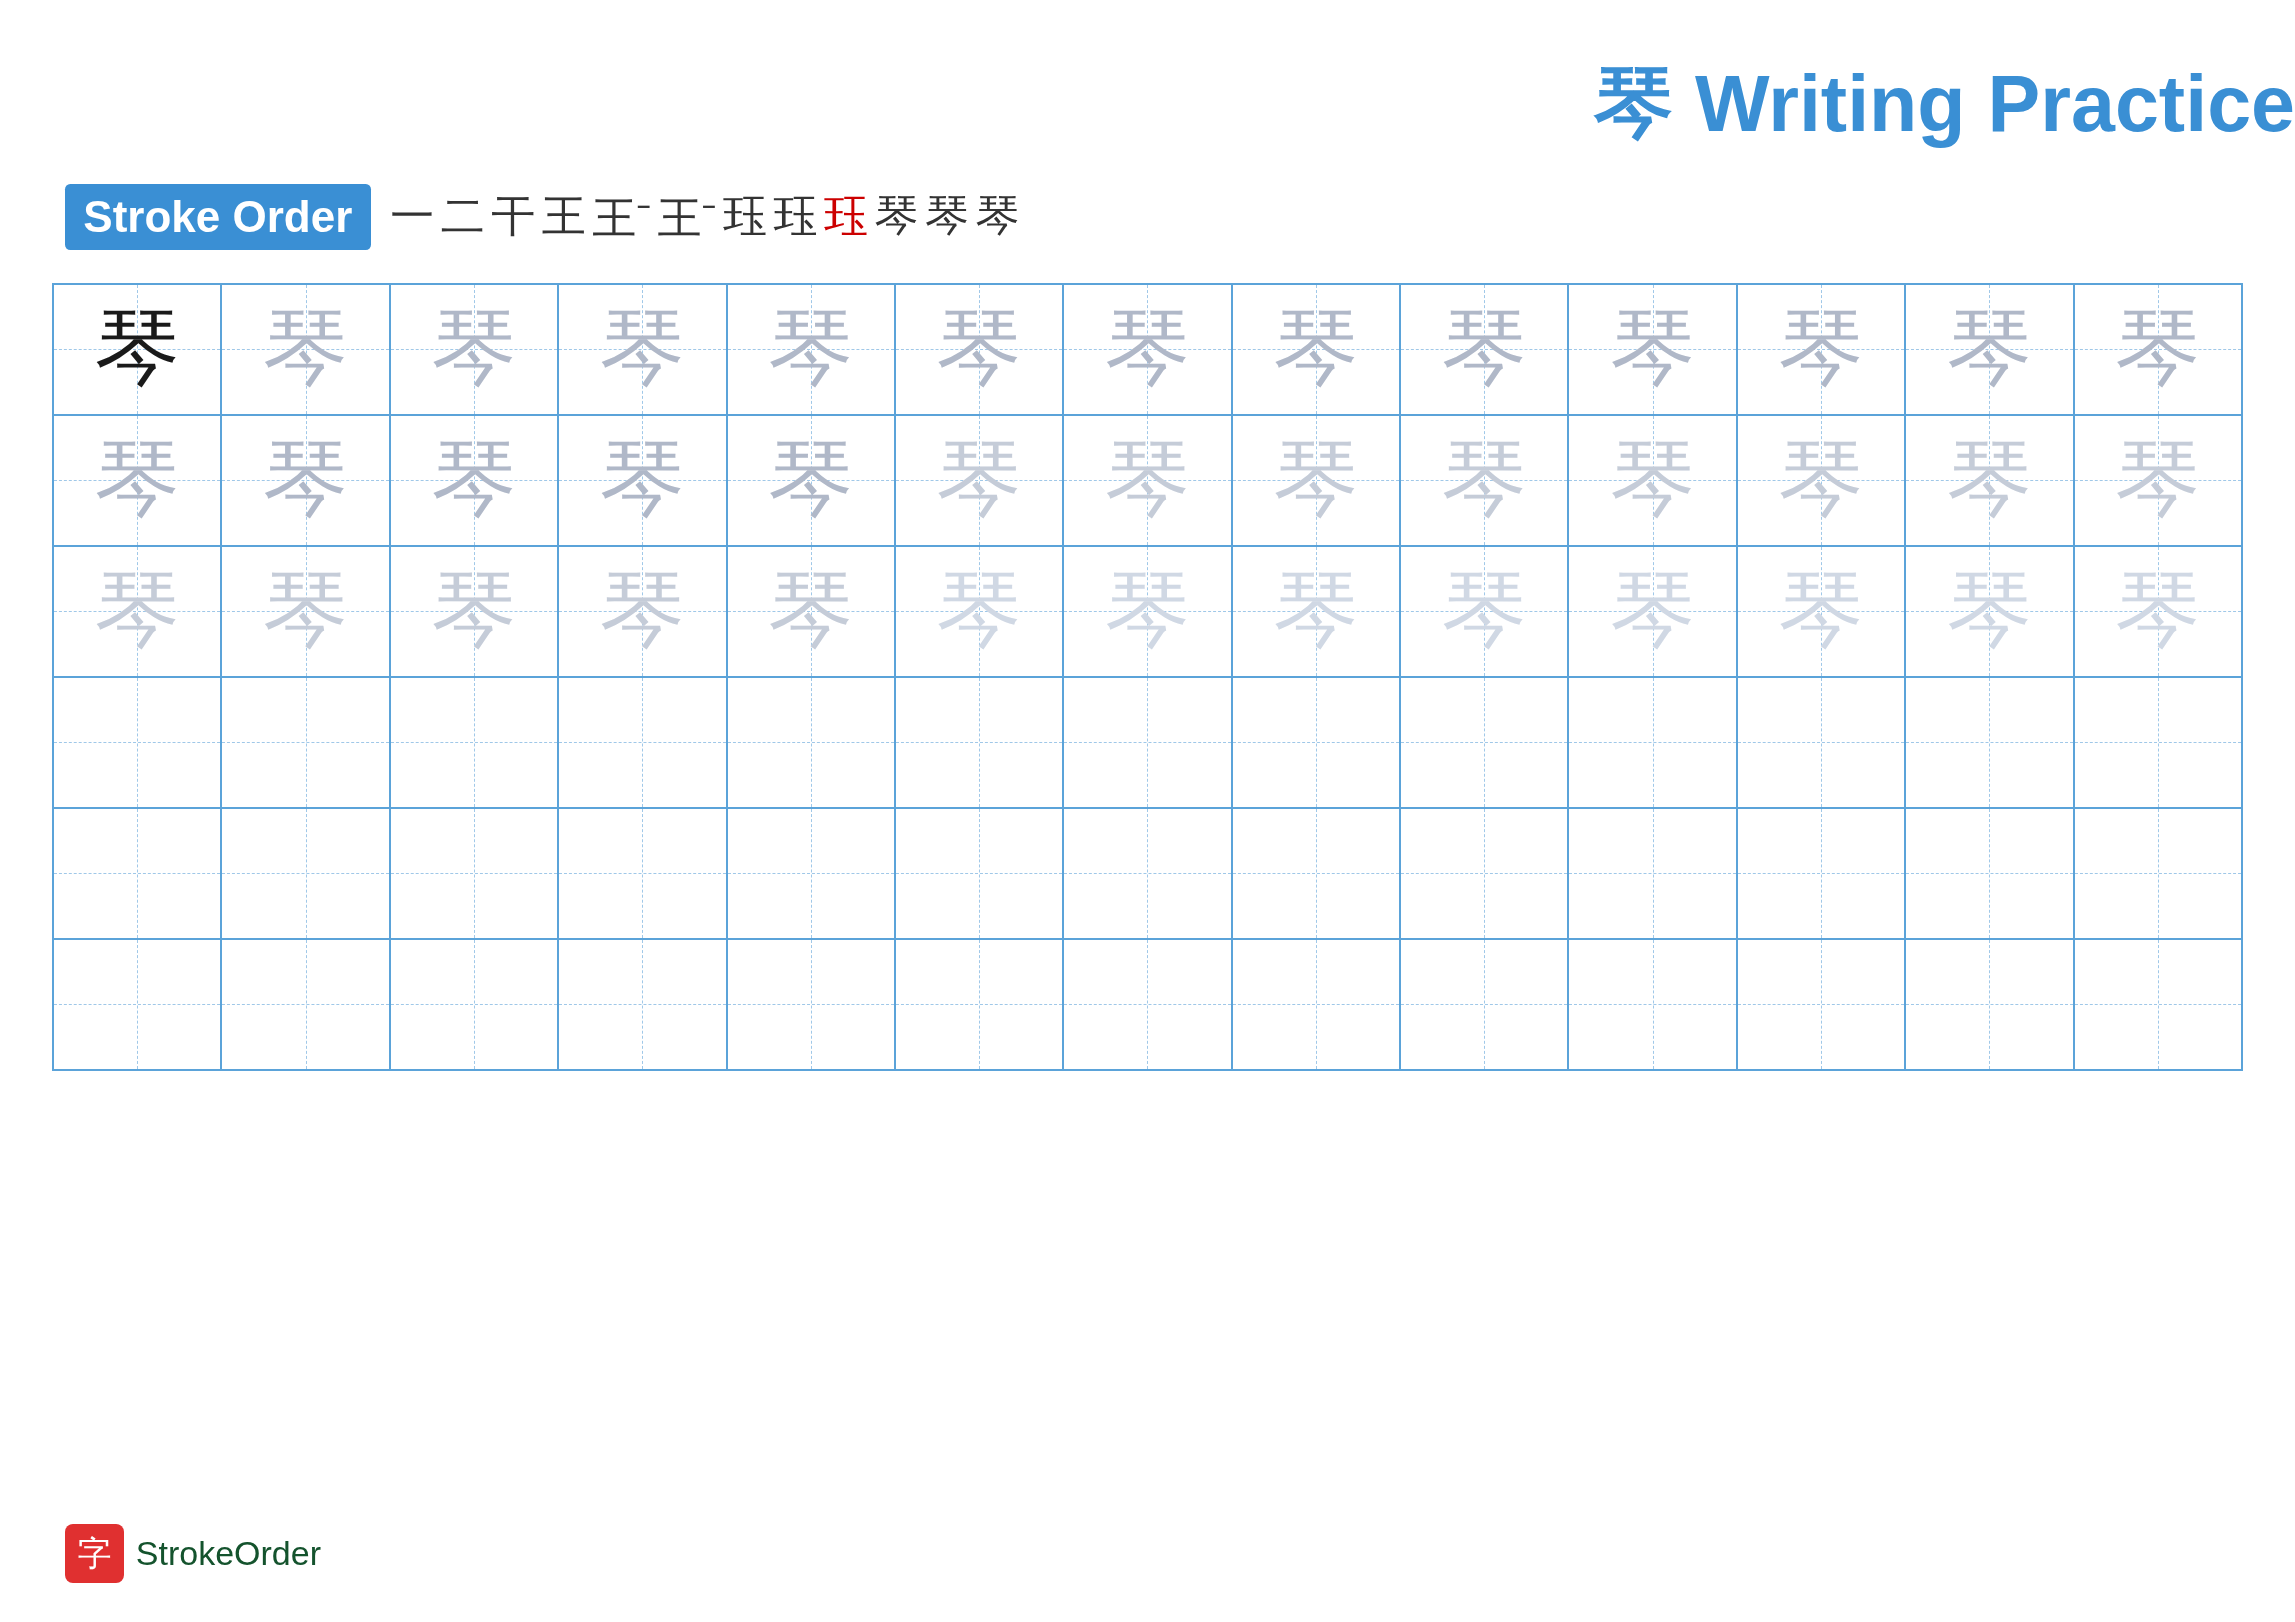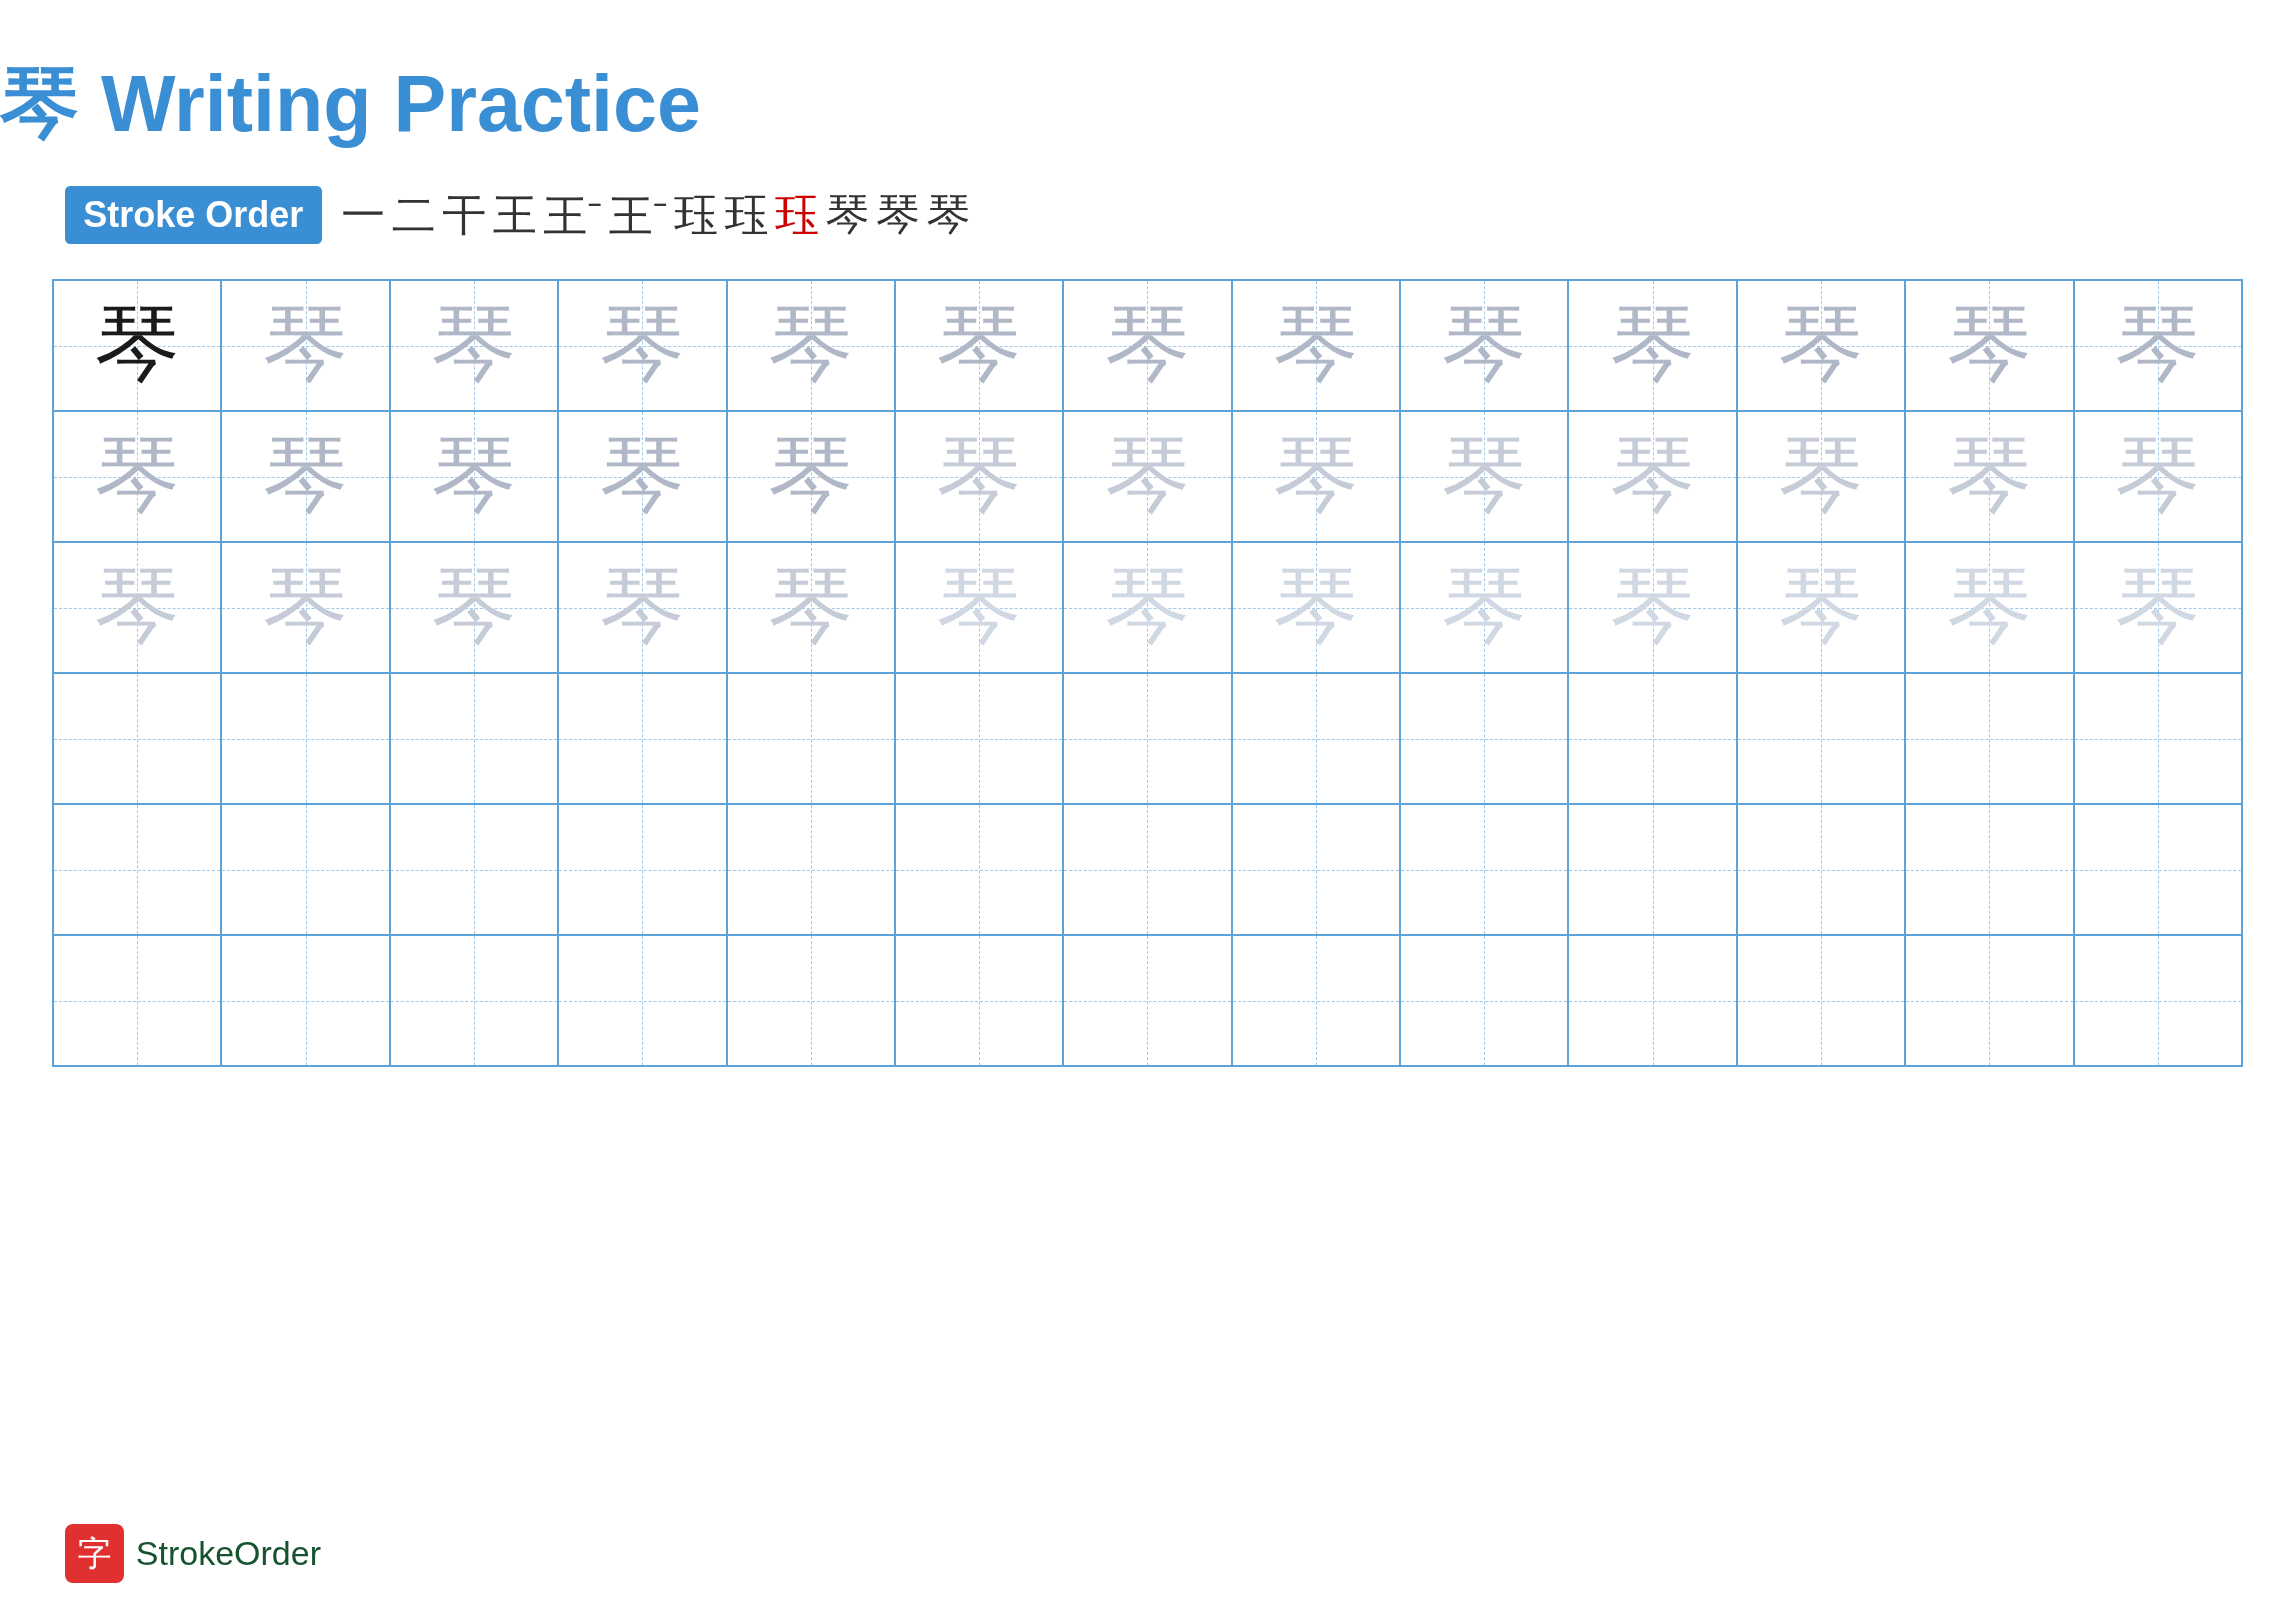"琴 Writing Practice" .title-section { text-align: left -> right }
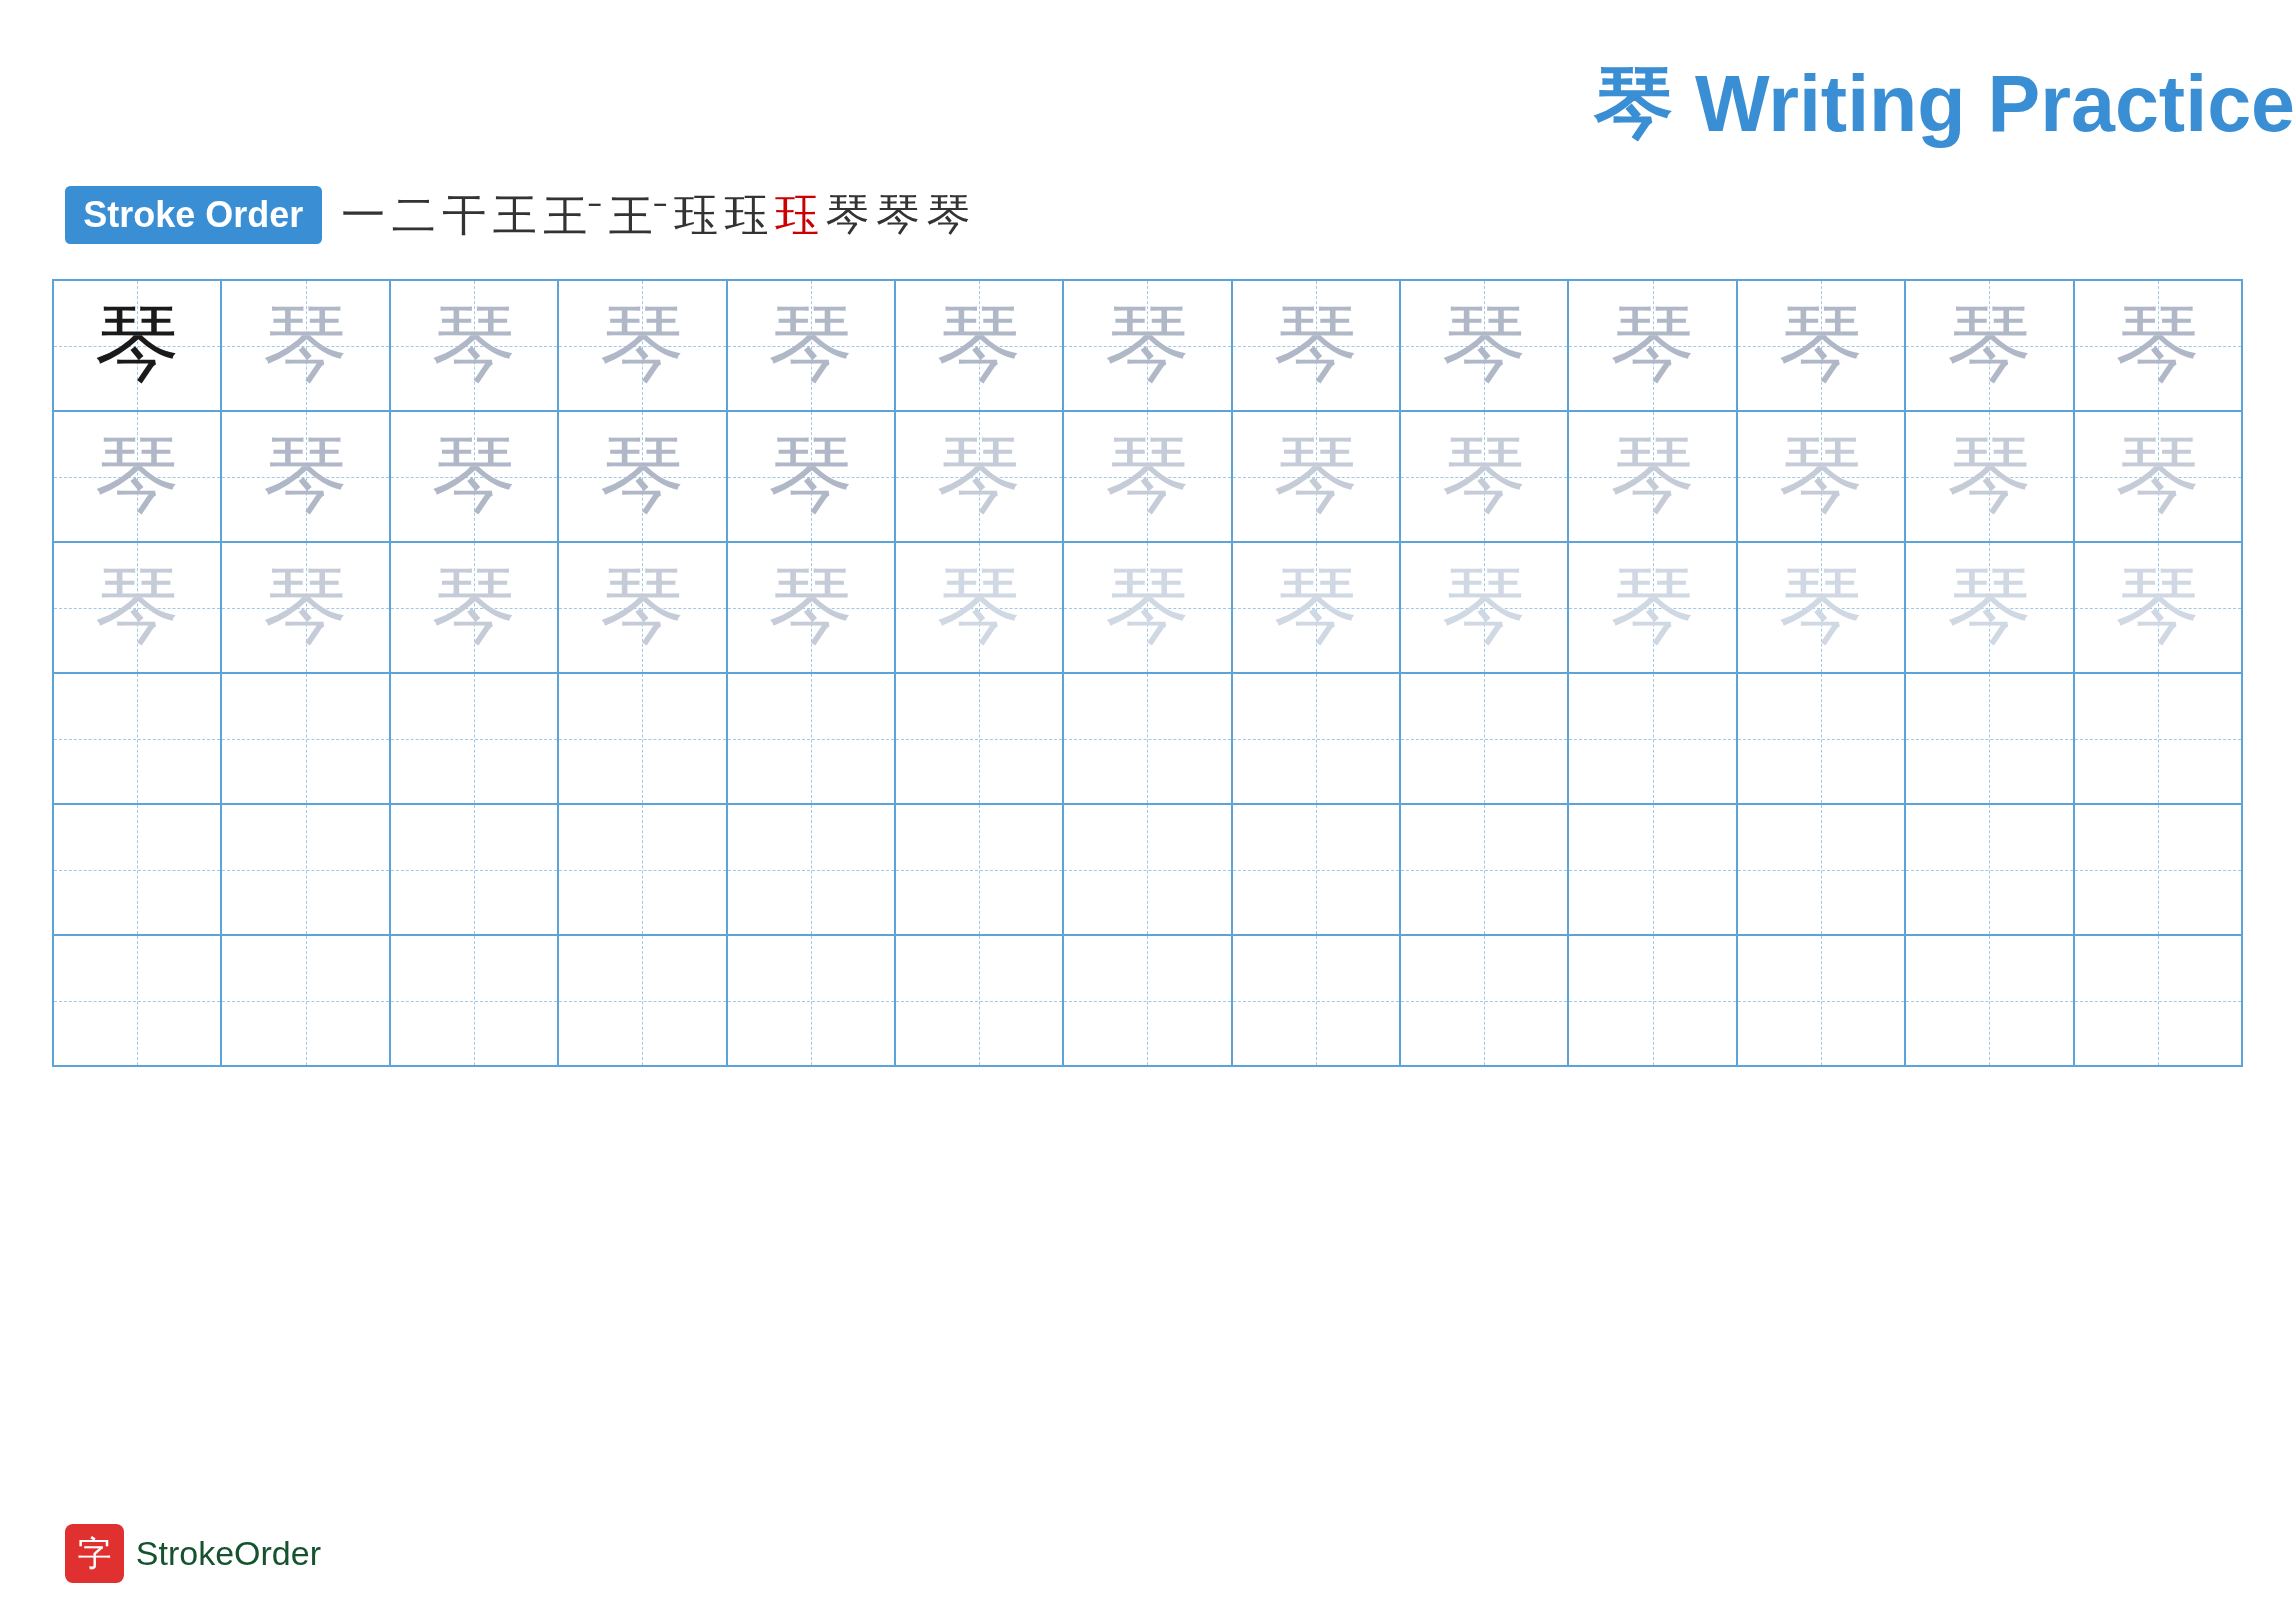"Stroke Order" .stroke-order-badge { font-size: 36px -> 44px }
